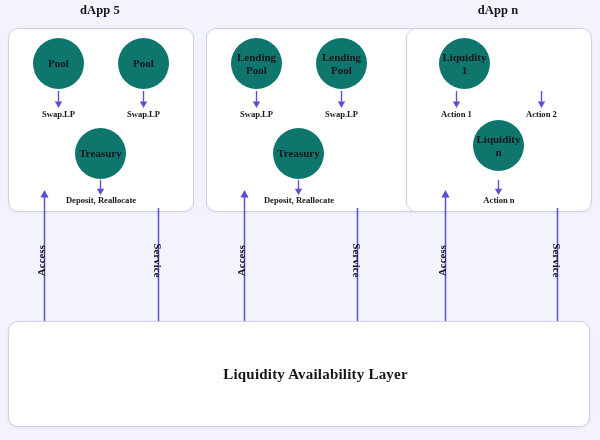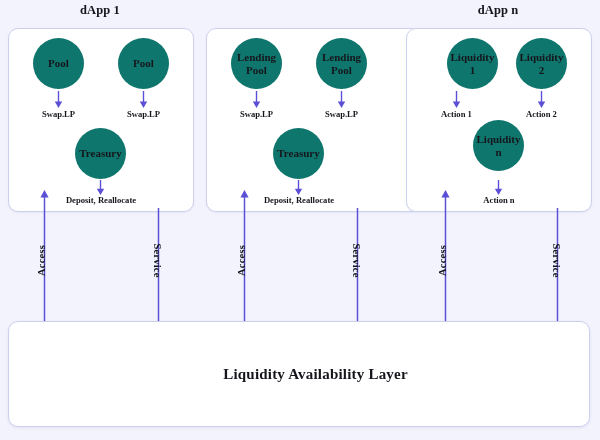"dApp 1" div.dapp-title { text: 1 -> 5 }
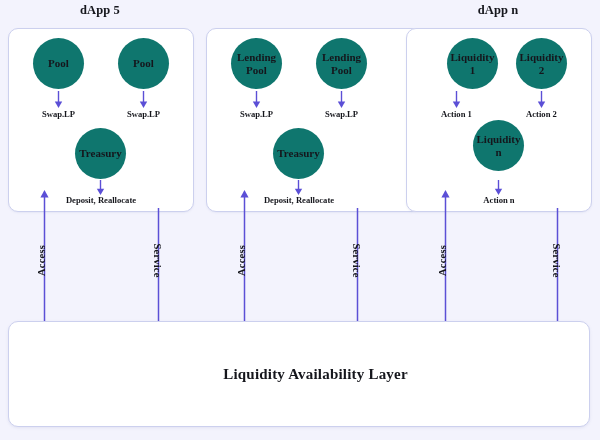"Liquidity 1" div.node-circle { left: 40px -> 32px }
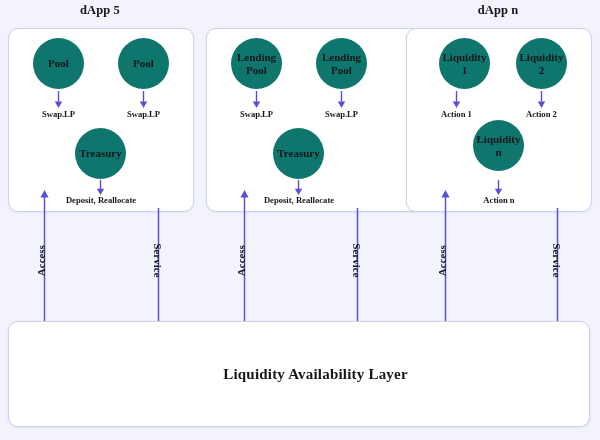"Liquidity 2" div.node-circle { html: <div>Liquidity 2</div> -> none }
